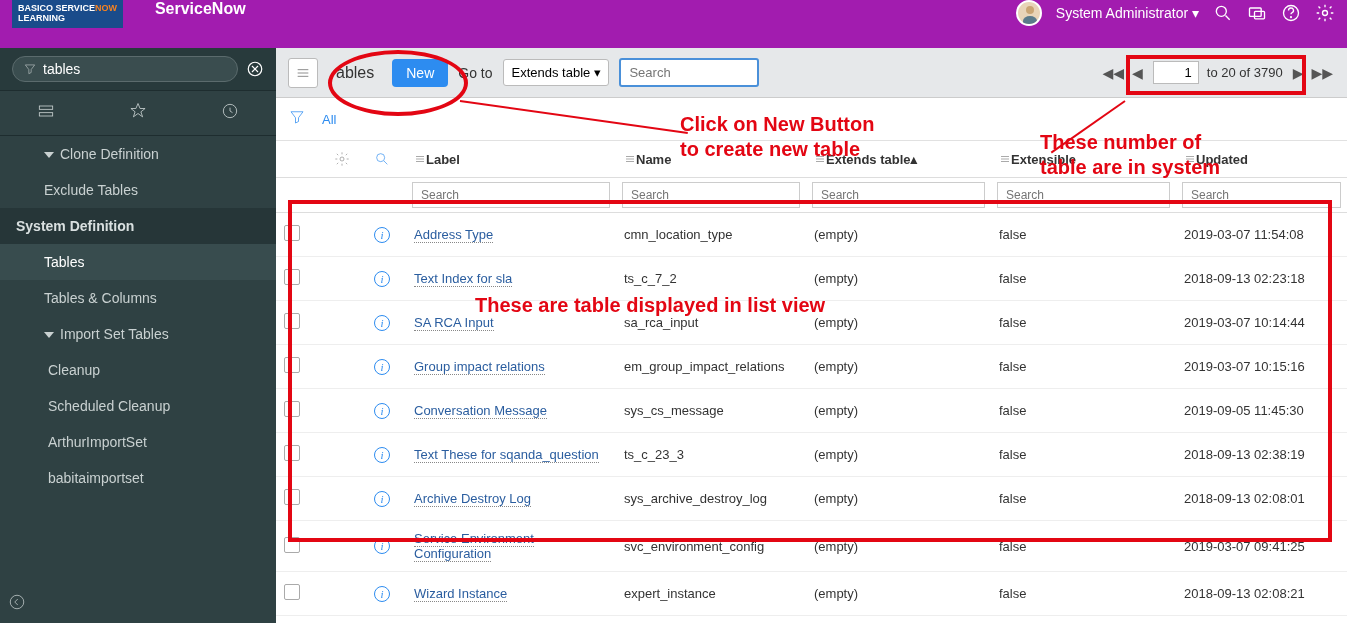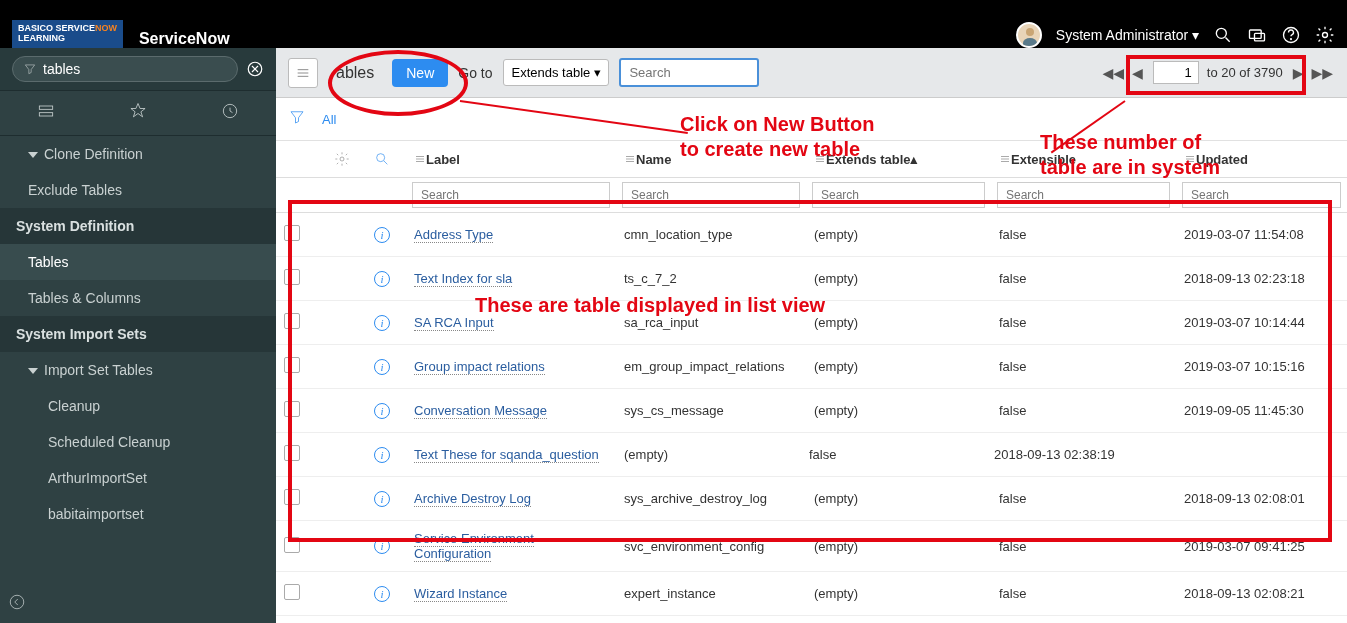"BASICO SERVICENOW" .header { align-items: flex-end -> flex-start; background: #000000 -> #a21caf; gap: none -> 16px }
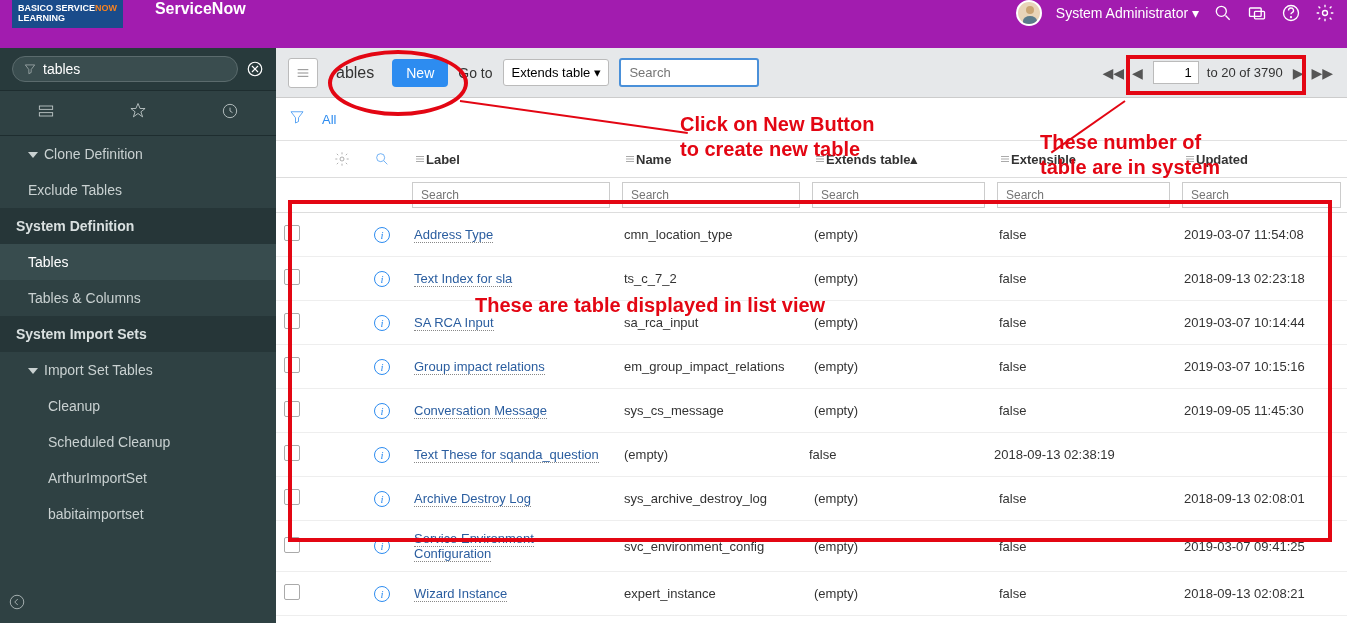"Clone Definition" .nav-item.sub { padding-left: 28px -> 44px }
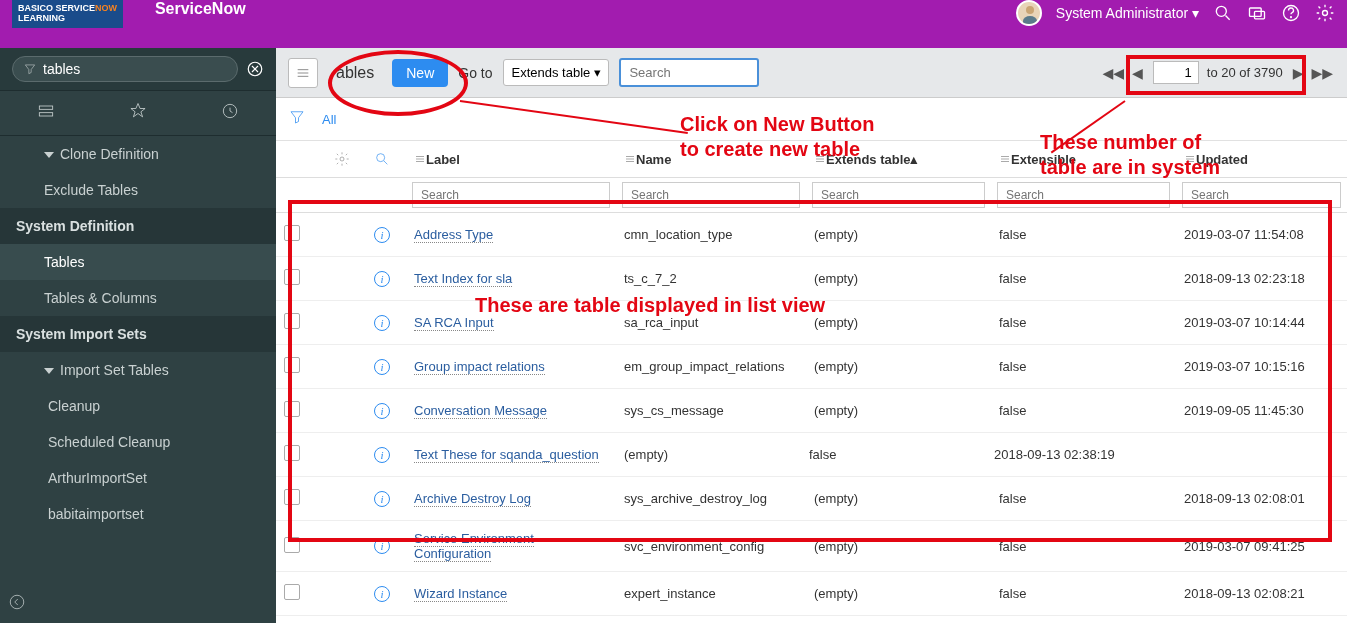"System Import Sets" div.nav-section { html: <div><span>System Import Sets</span></div> -> none }
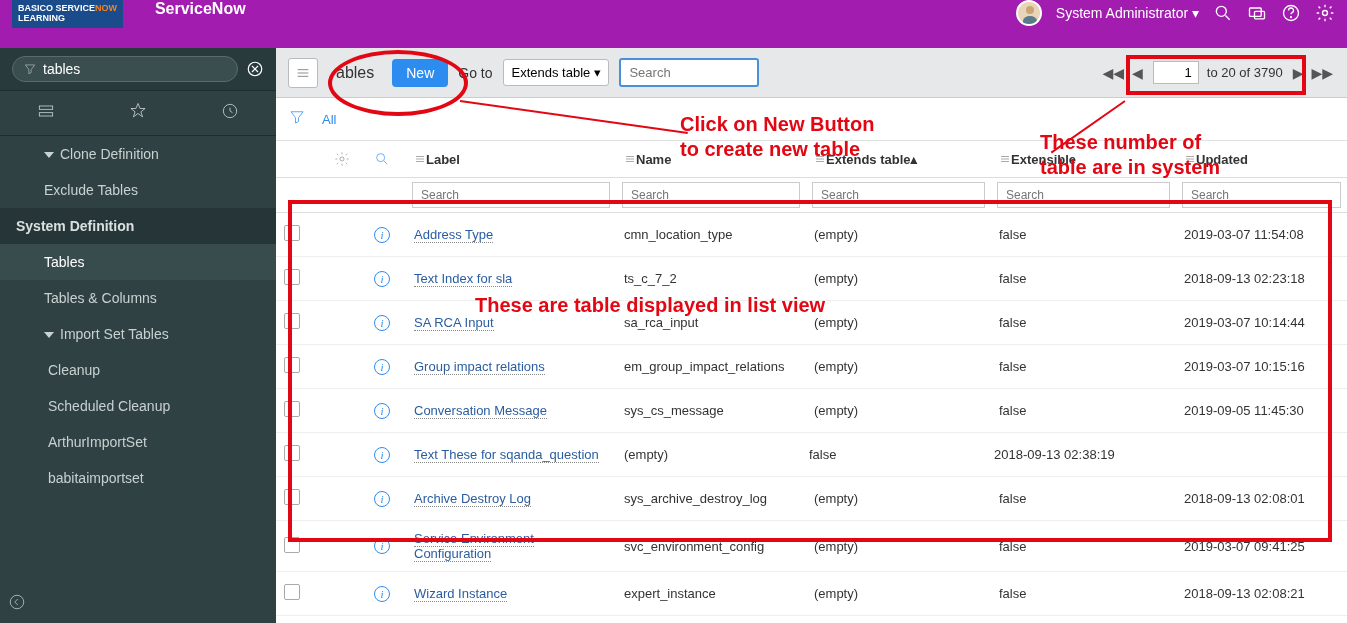"ts_c_23_3" div.cell { html: none -> <div>ts_c_23_3</div> }
